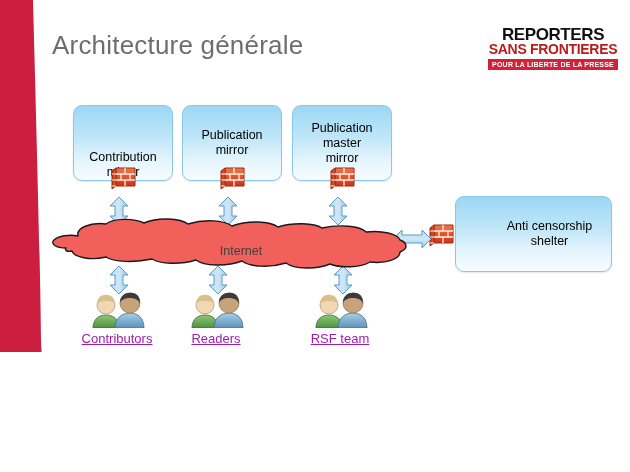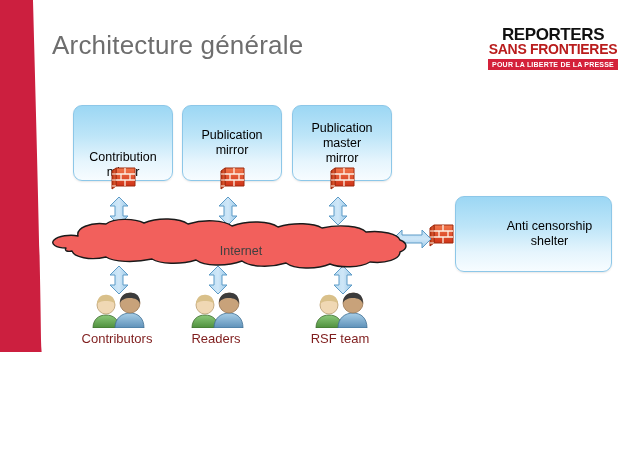"Contributors" .plabel { color: #7f1d1d -> #a21caf; text-decoration: none -> underline }
